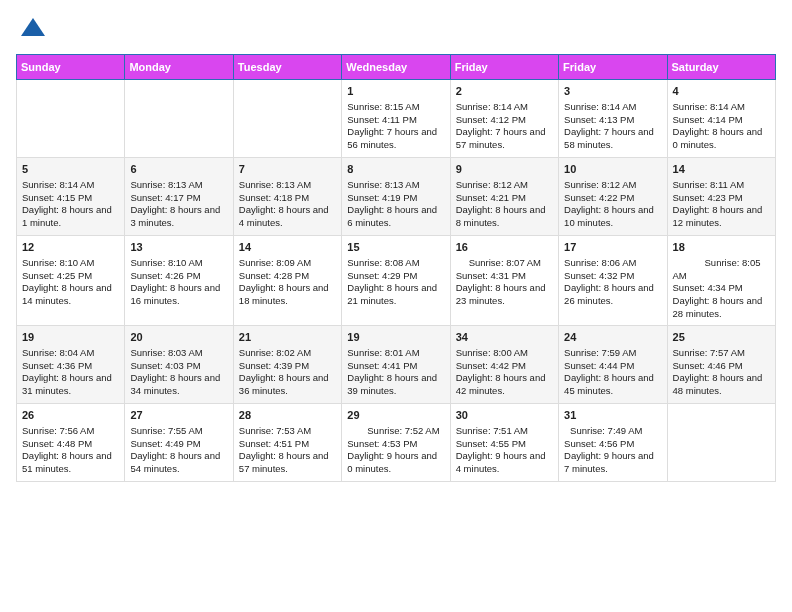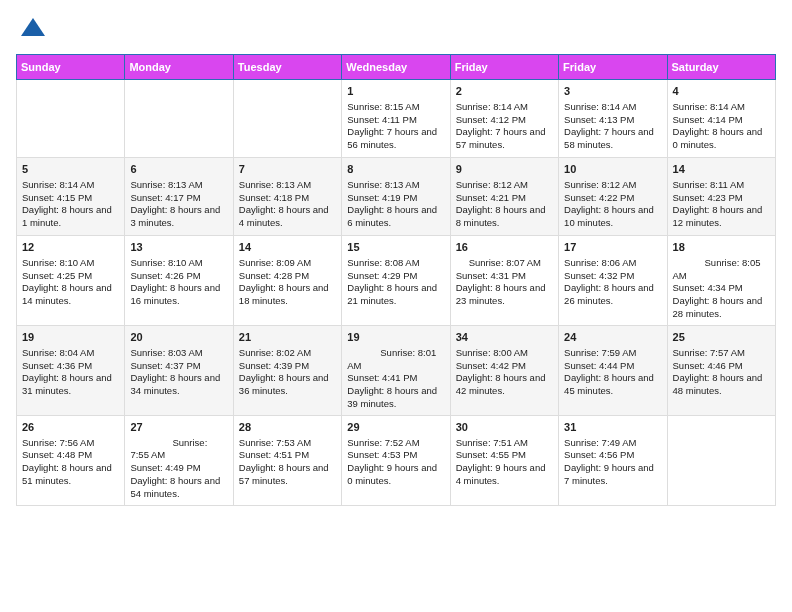"Sunrise: 8:03 AM" span { text: 4:37 -> 4:03 }
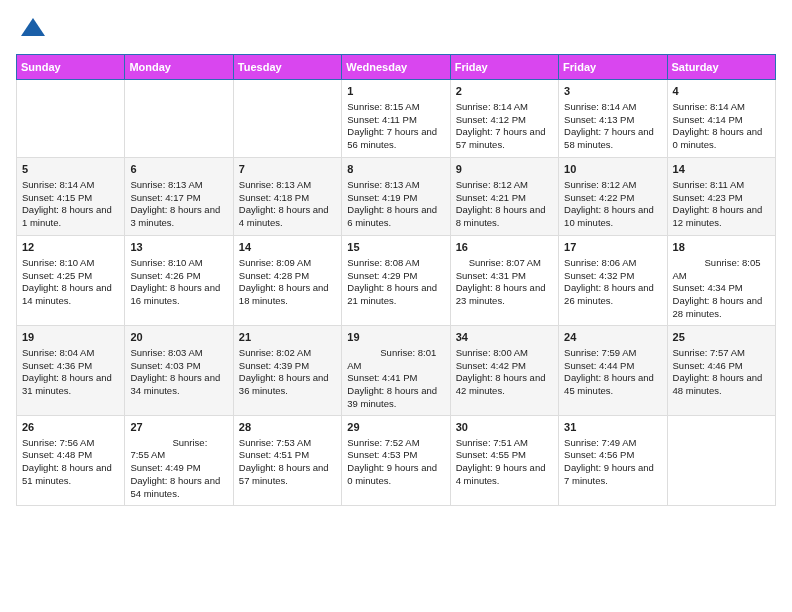"Sunrise: 8:01 AM" span { margin-left: 33px -> none }
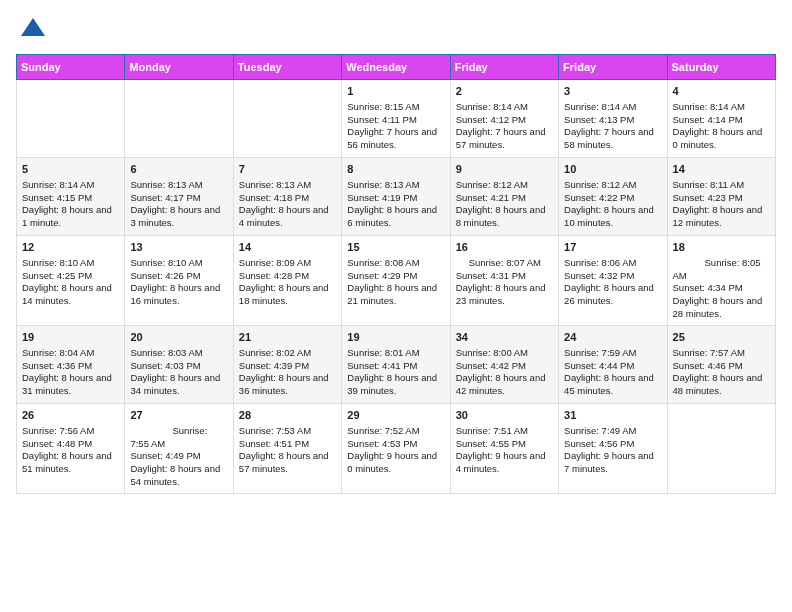"Sunrise: 7:55 AM" span { margin-left: 42px -> none }
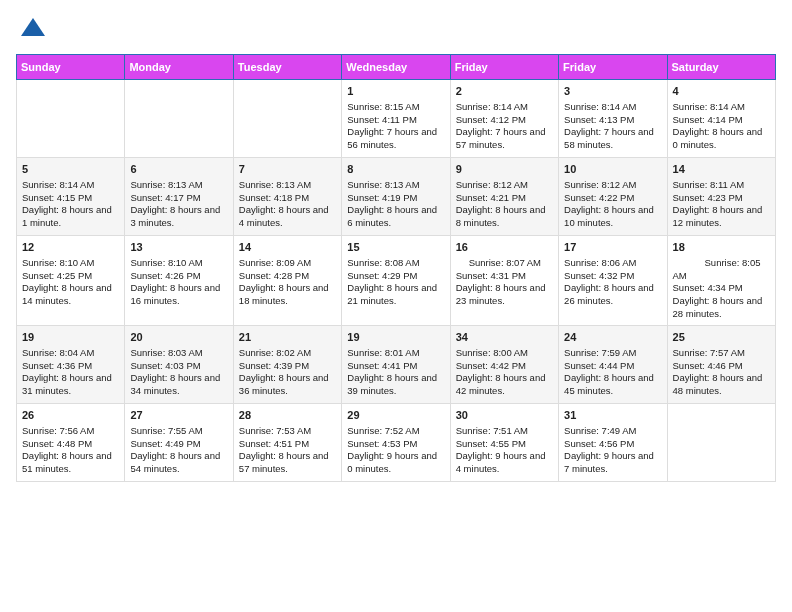"Sunrise: 7:52 AM" span { margin-left: none -> 20px }
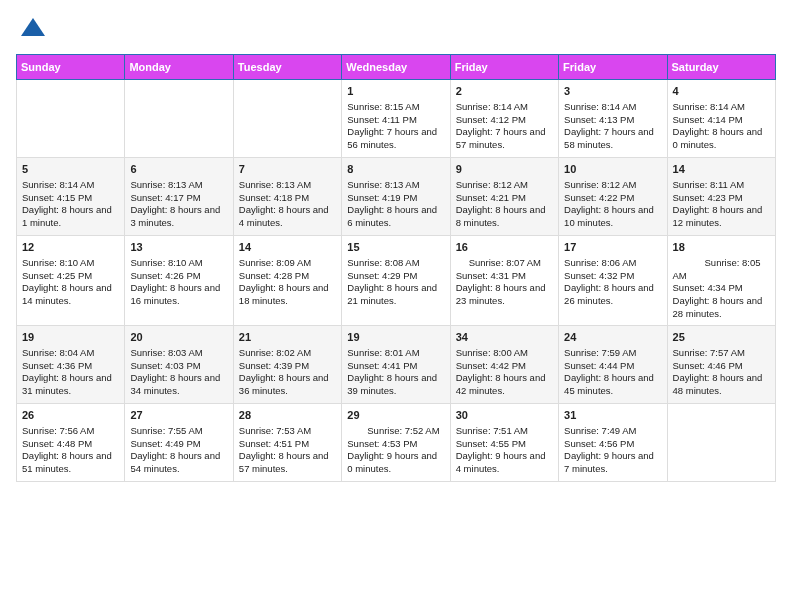"Sunrise: 7:49 AM" span { margin-left: none -> 6px }
